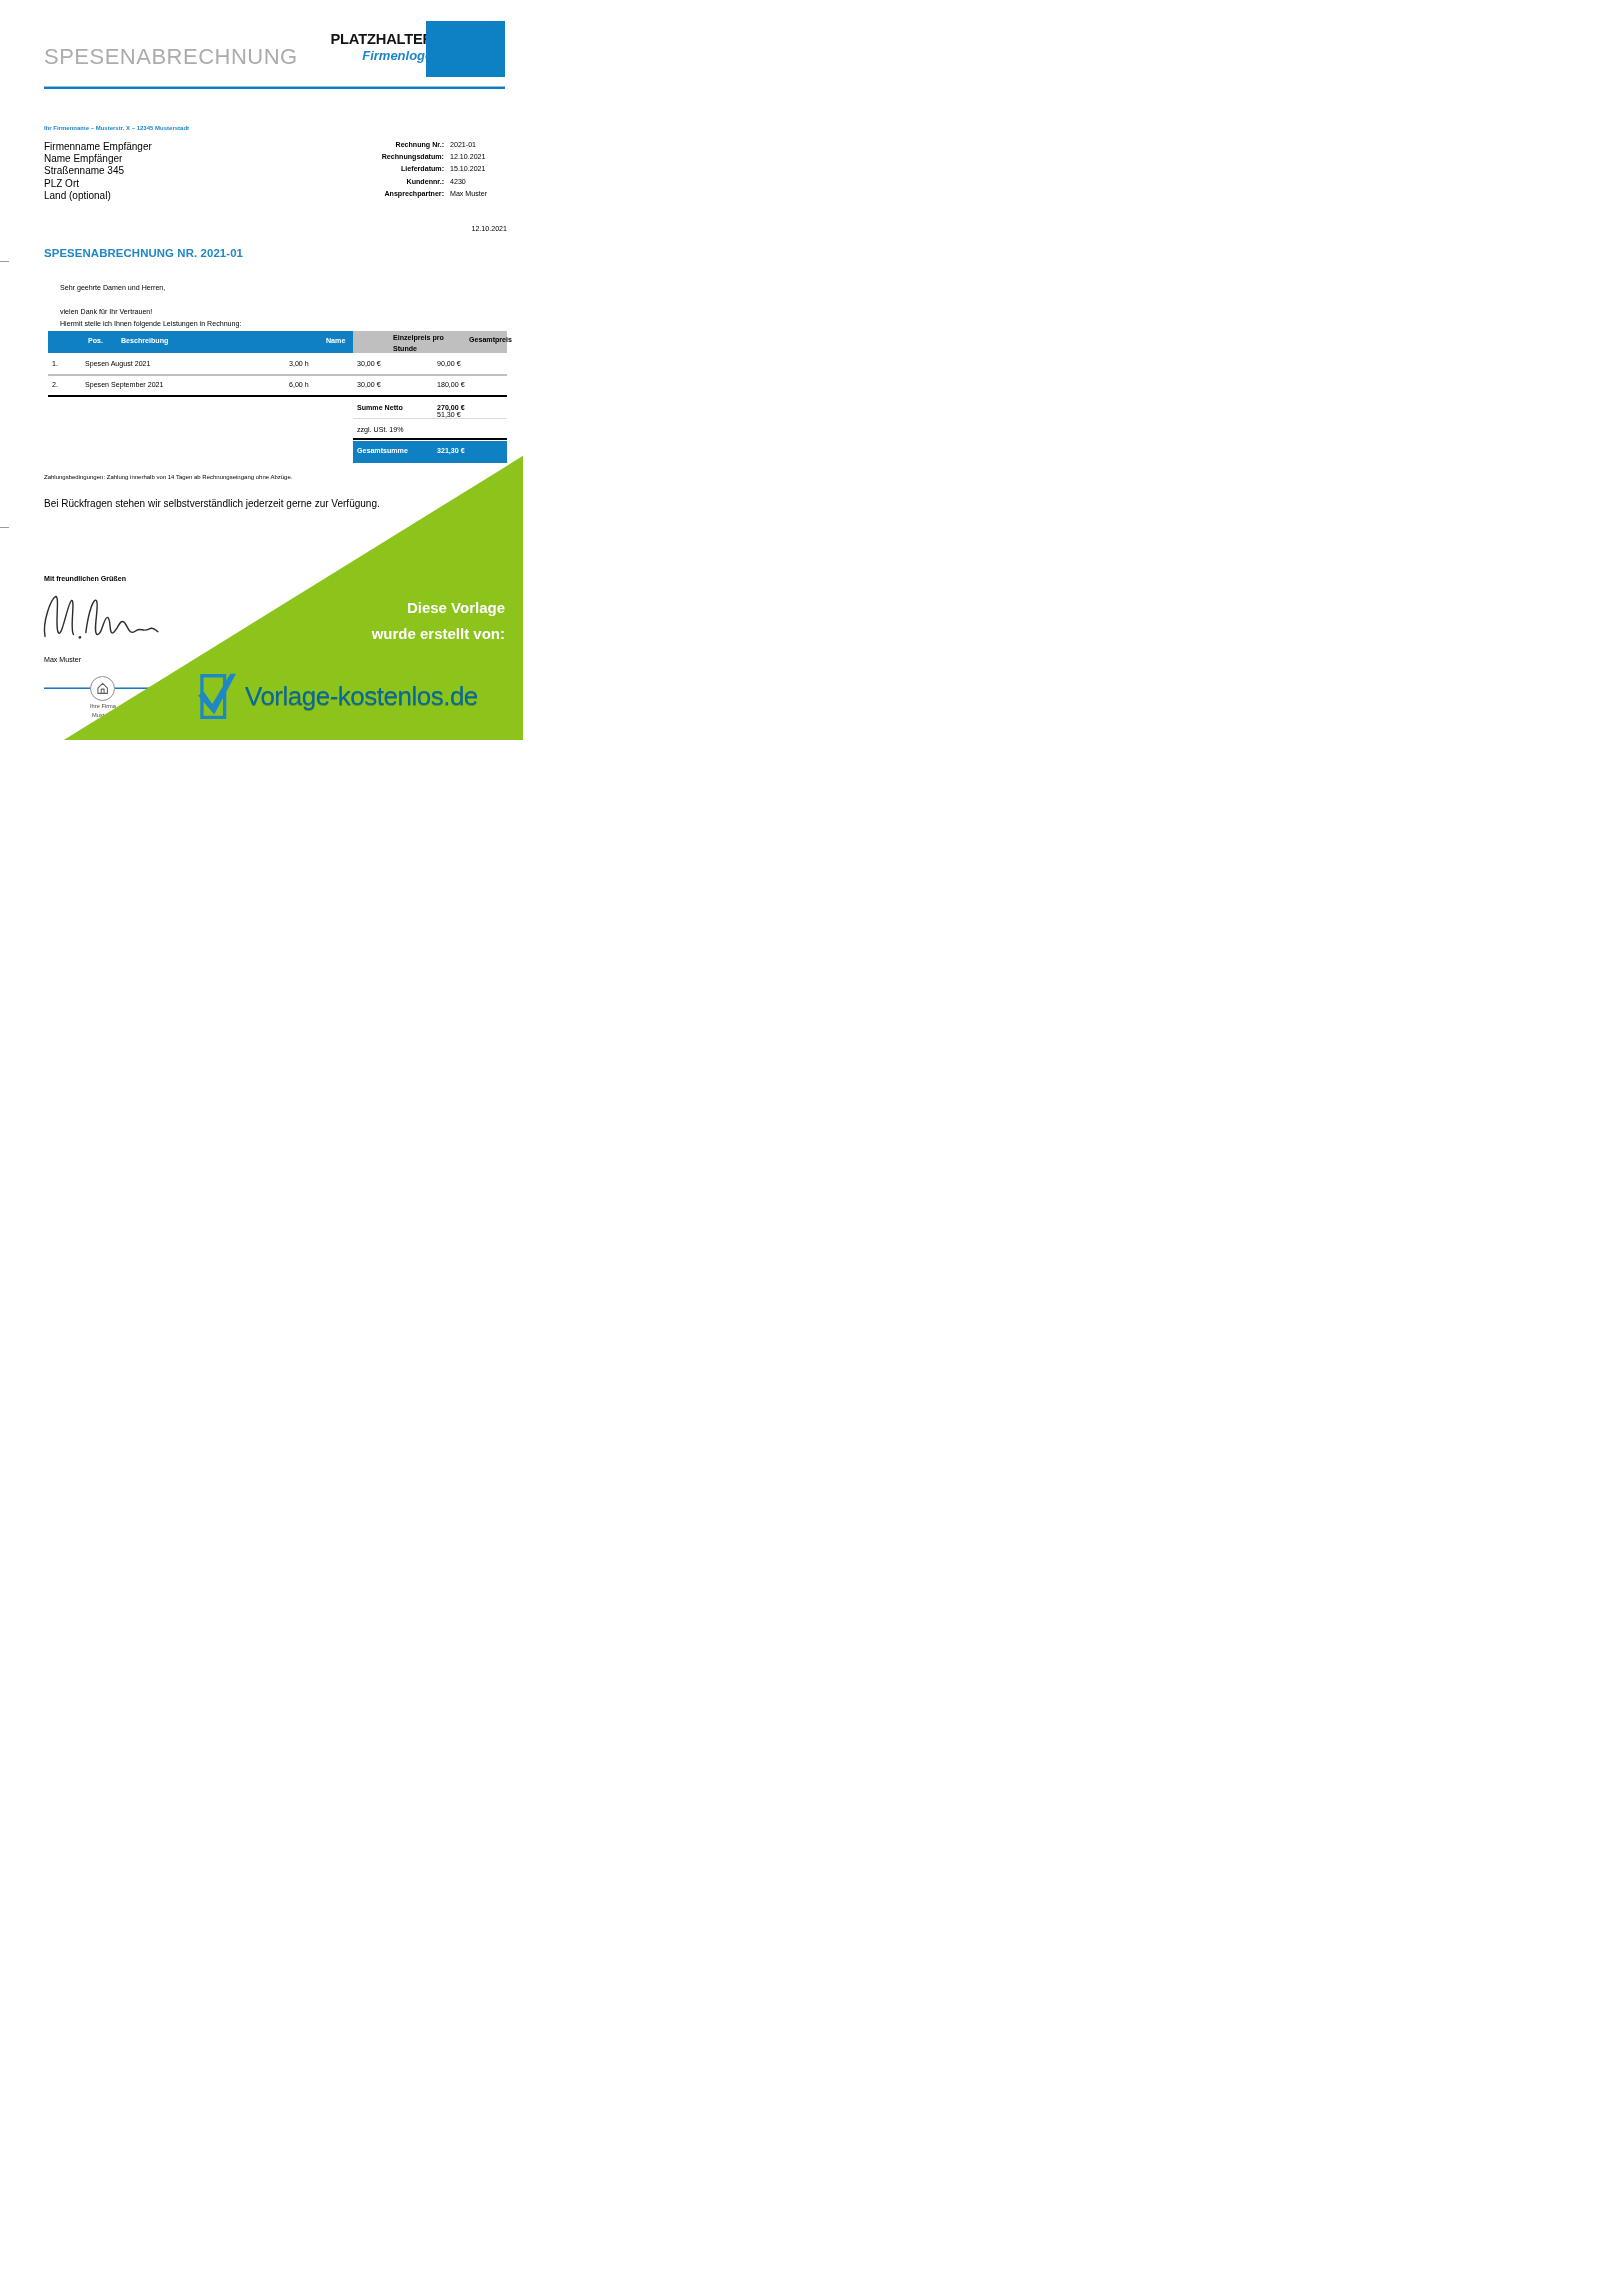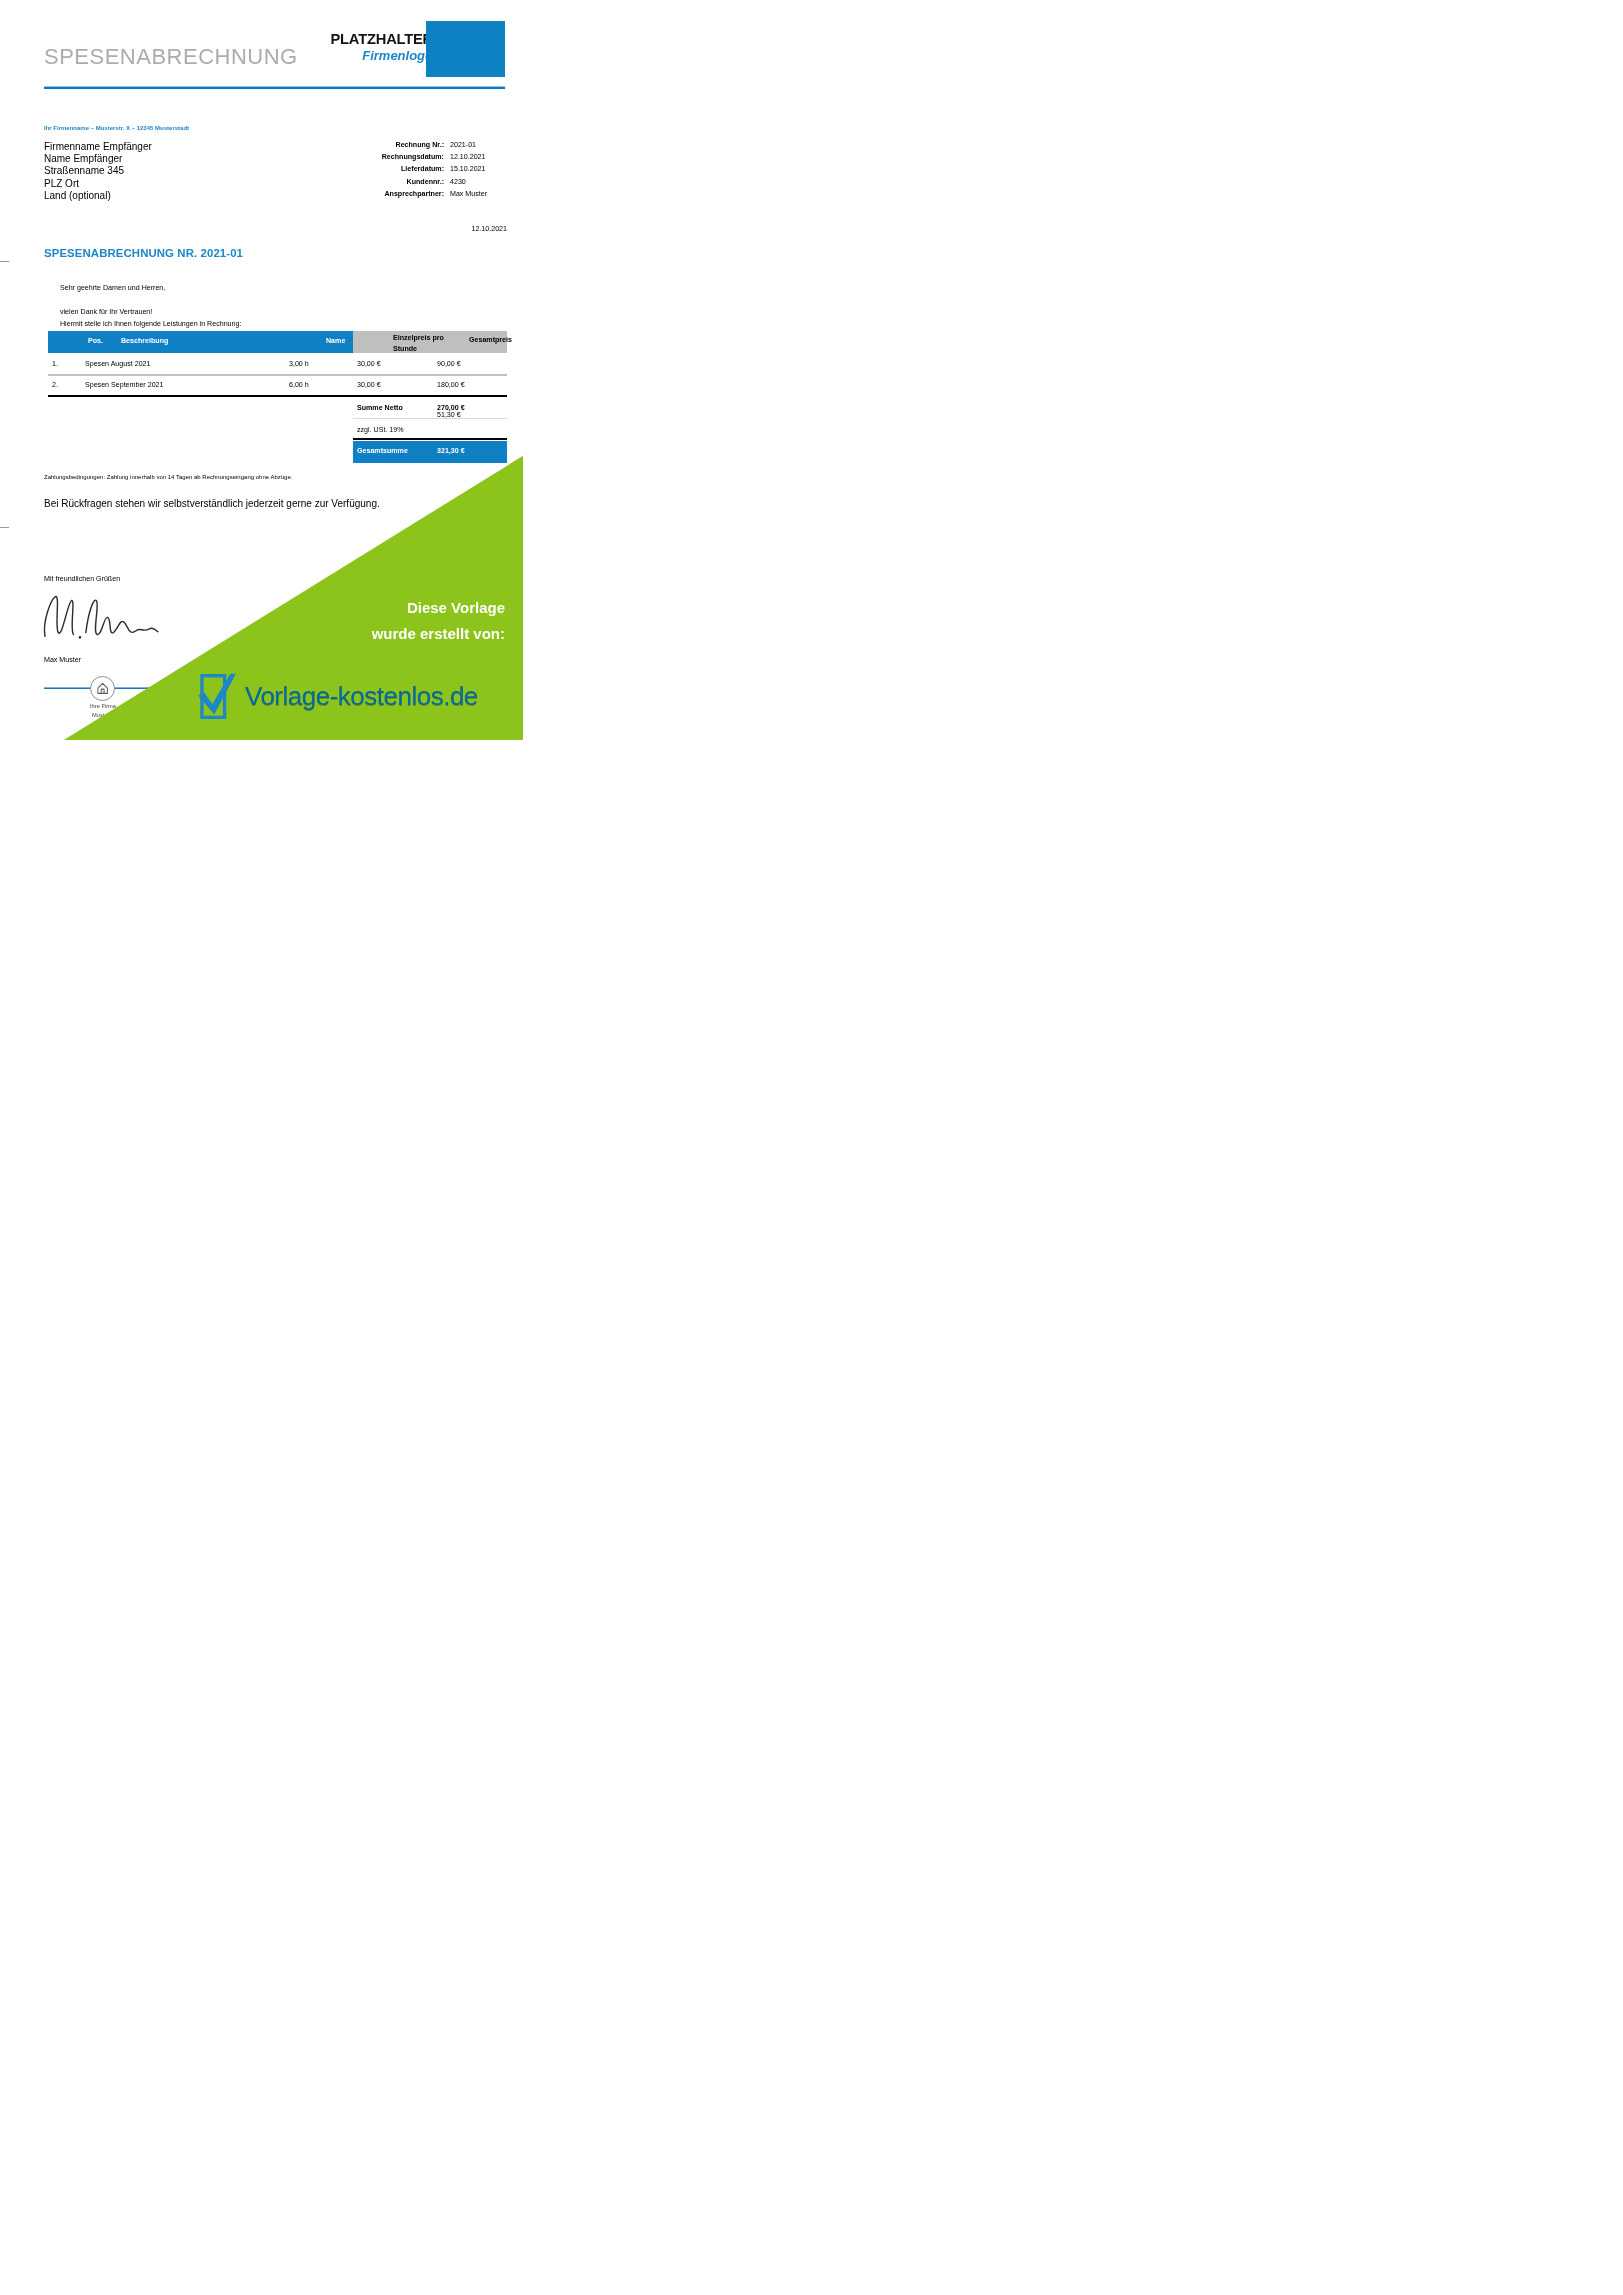"Mit freundlichen Grüßen" .greeting { font-weight: none -> bold }
